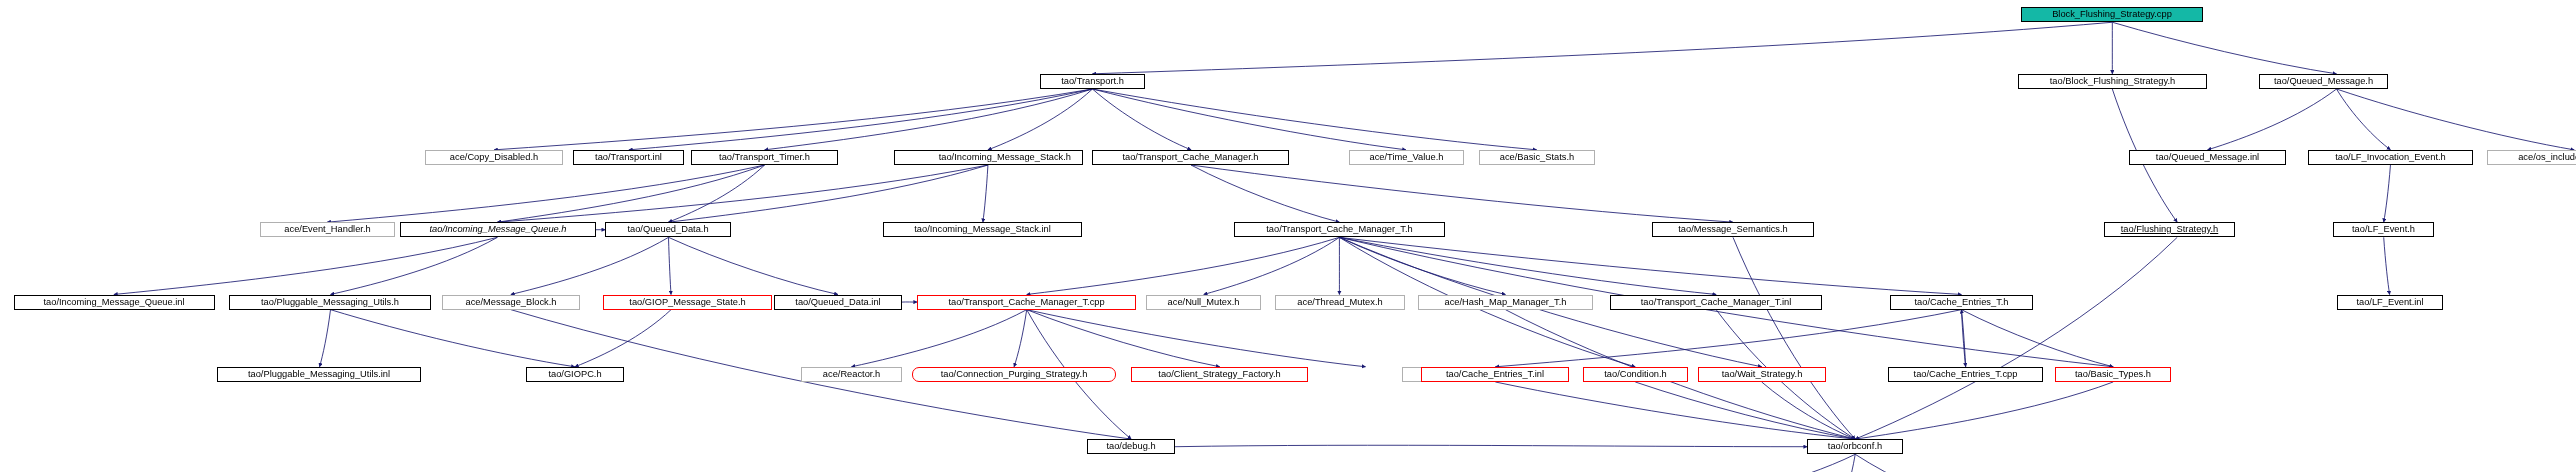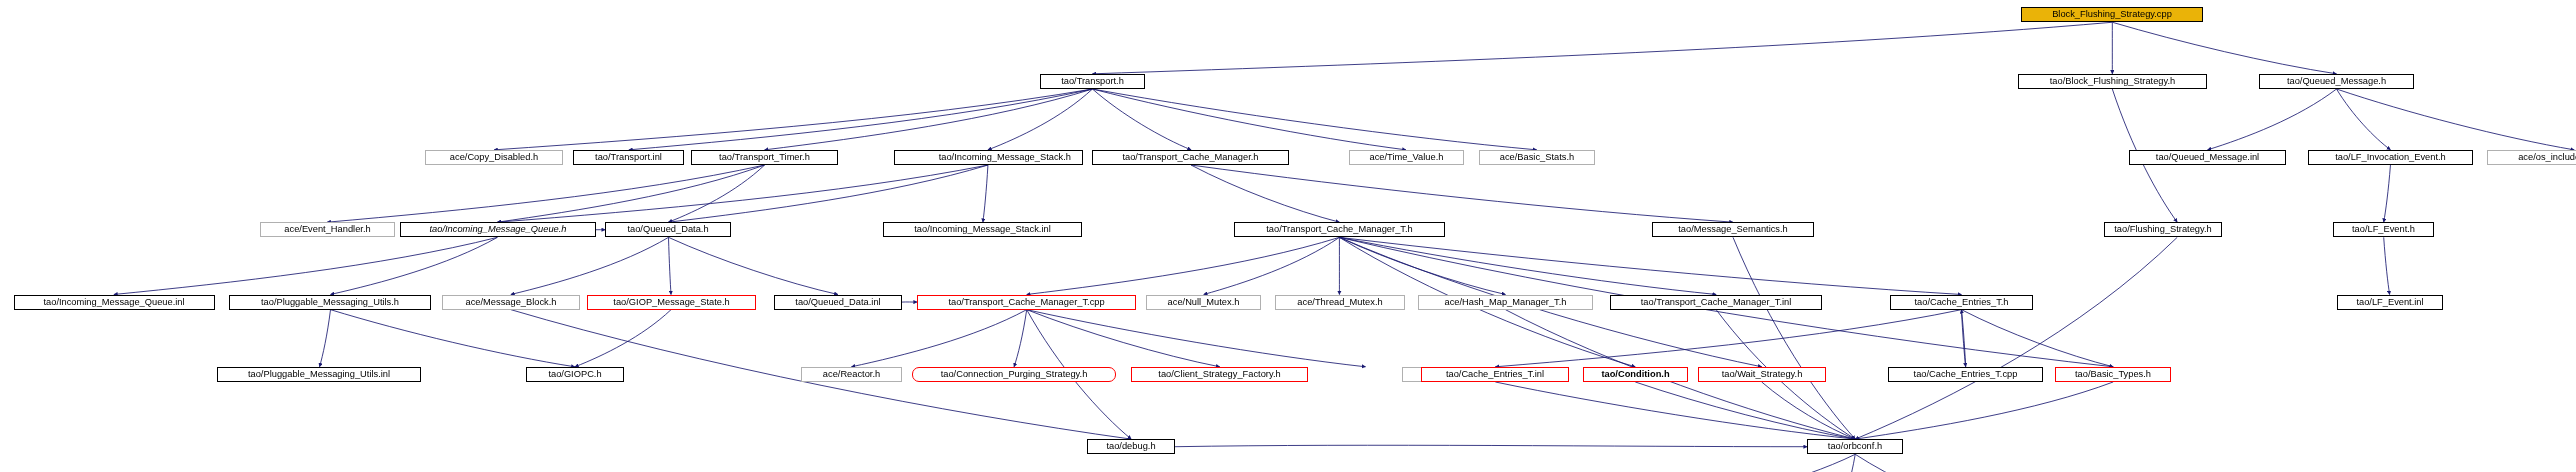"Block_Flushing_Strategy.cpp" .node.root { background: #eab308 -> #14b8a6 }
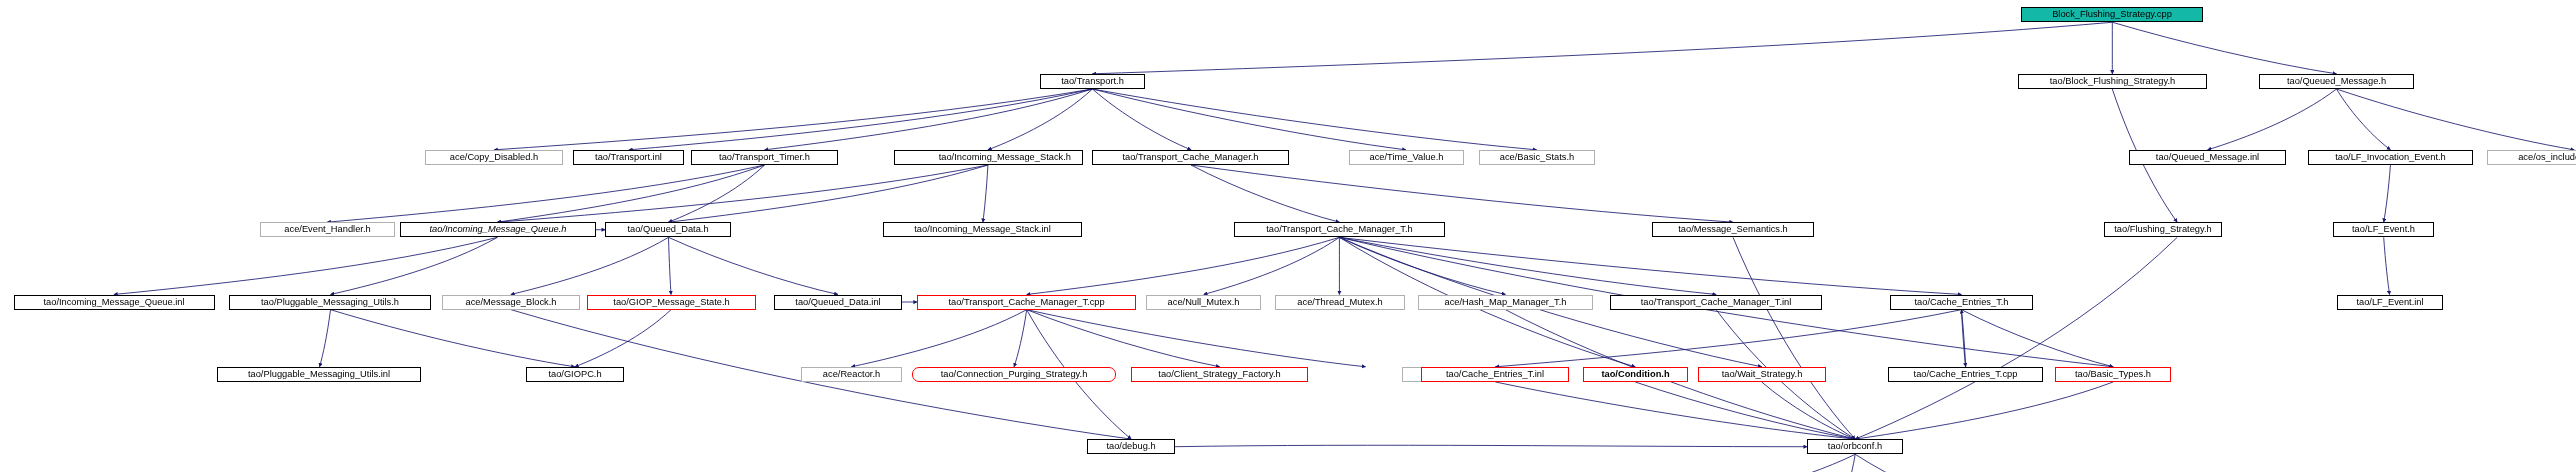"tao/Queued_Message.h" div.node { width: 155px -> 129px }
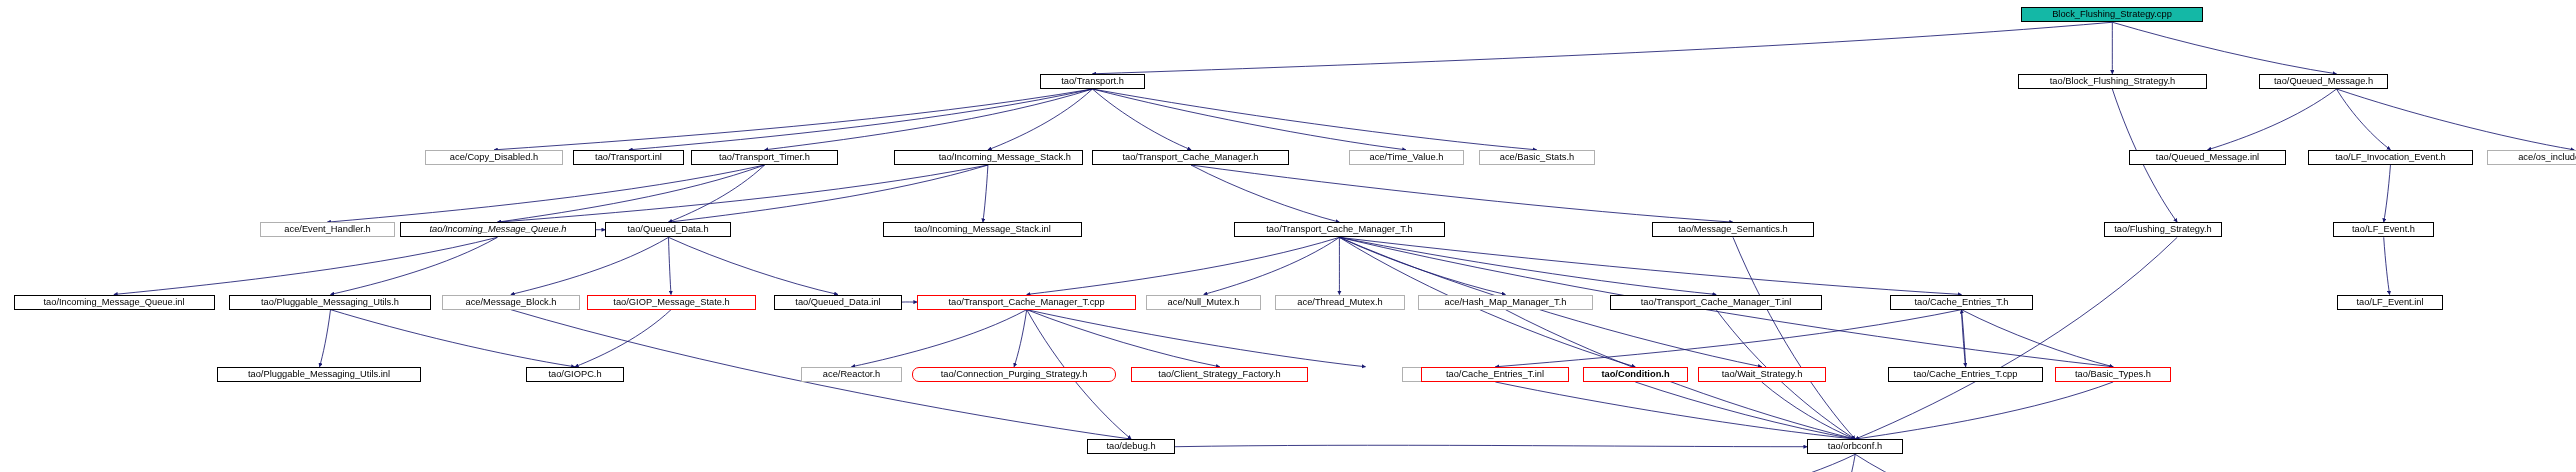"tao/Flushing_Strategy.h" div.node { text-decoration: none -> underline; width: 118px -> 131px }
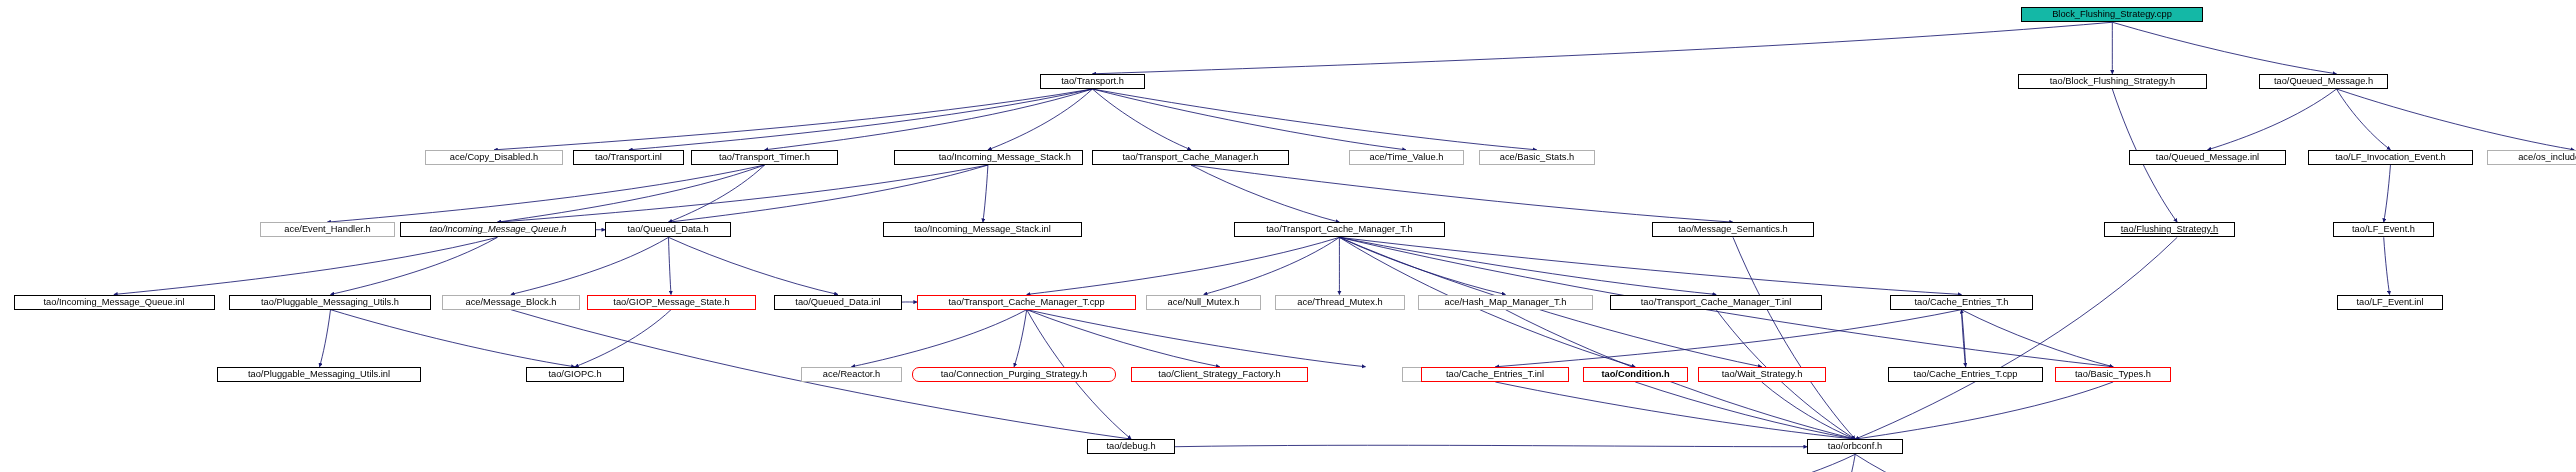"tao/GIOP_Message_State.h" div.node { left: 587px -> 603px }
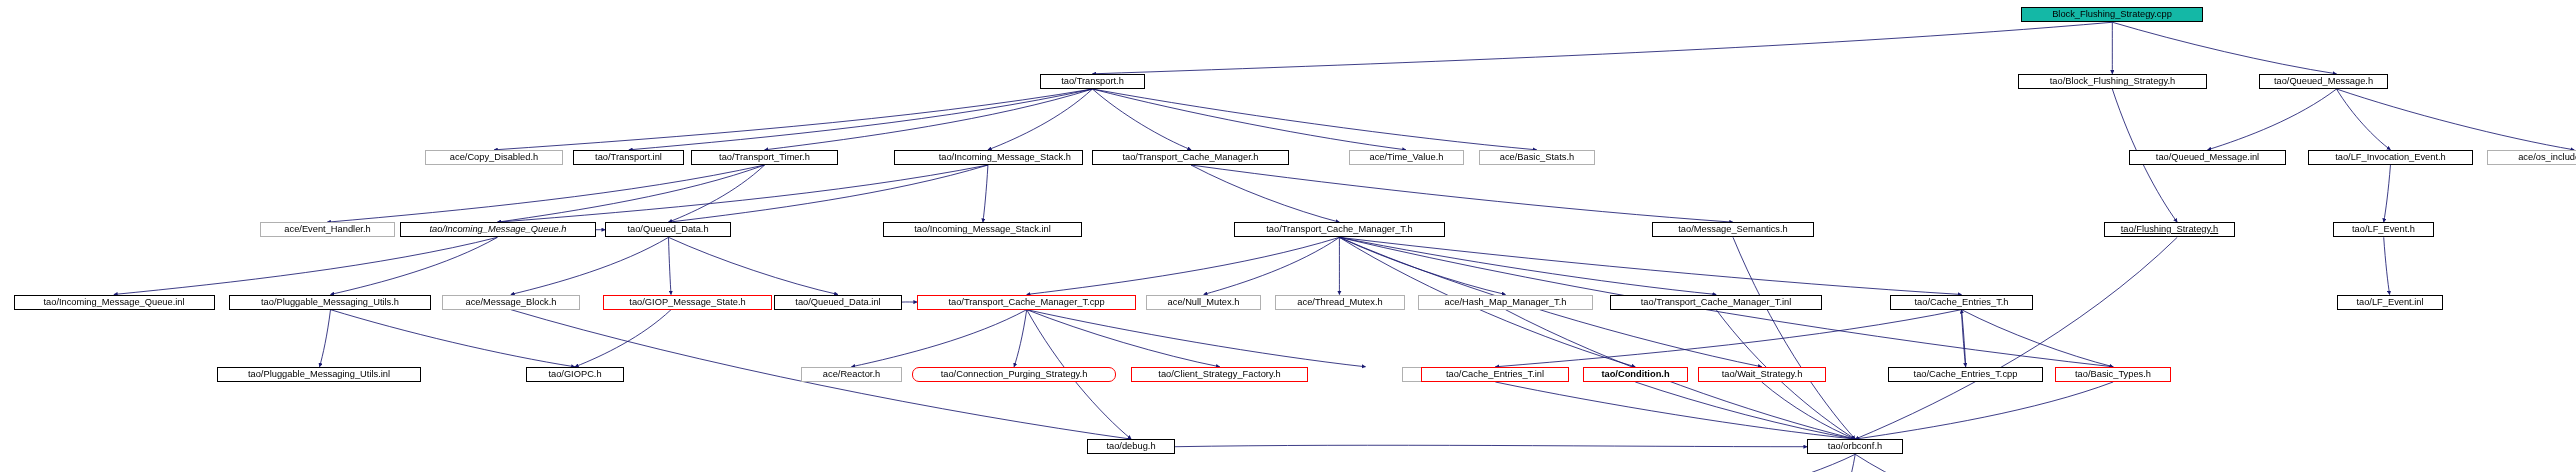"tao/Condition.h" div.node { font-weight: bold -> none }
